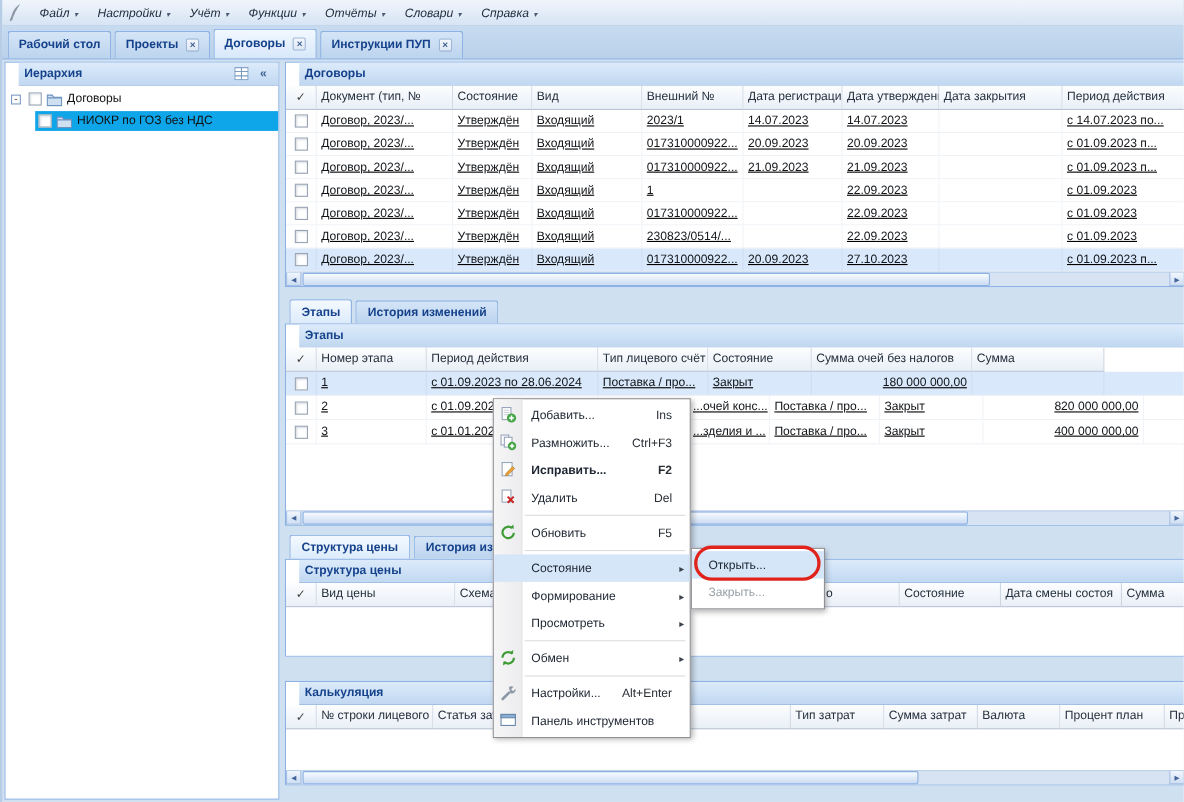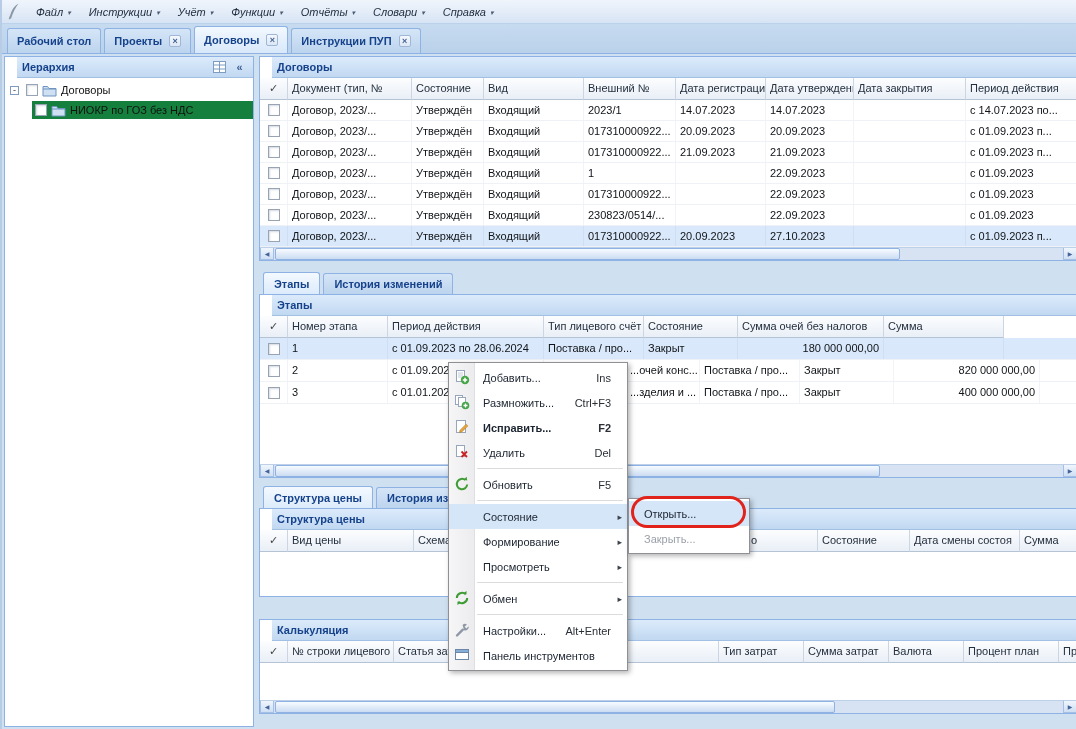"Инструкции" span { text: Инструкции -> Настройки }
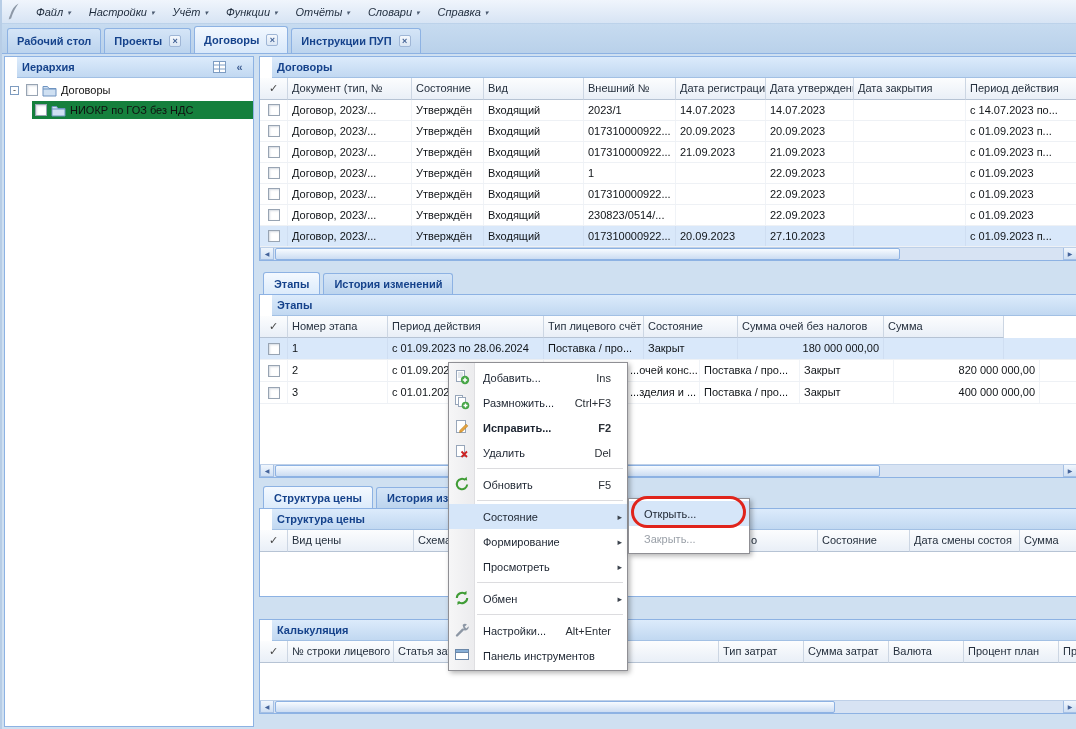"НИОКР по ГОЗ без НДС" .tree-selected .tree-inner { background: #15803d -> #0ea5e9 }
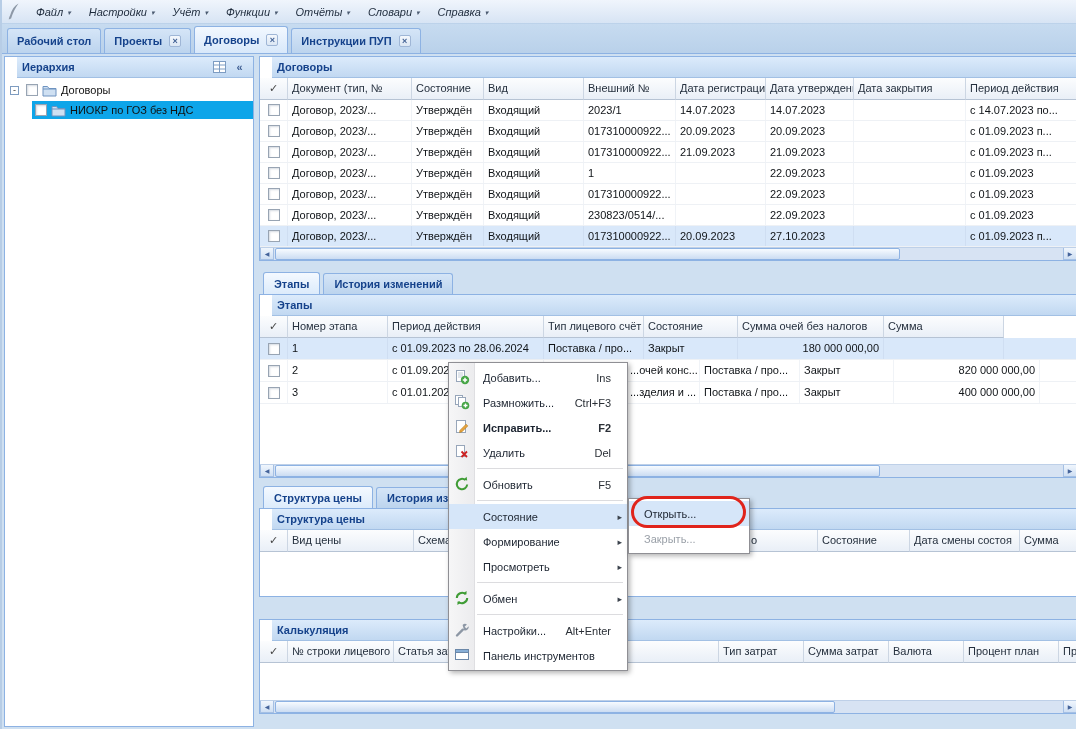"Договор, 2023/..." .grid-row { text-decoration: none -> underline }
